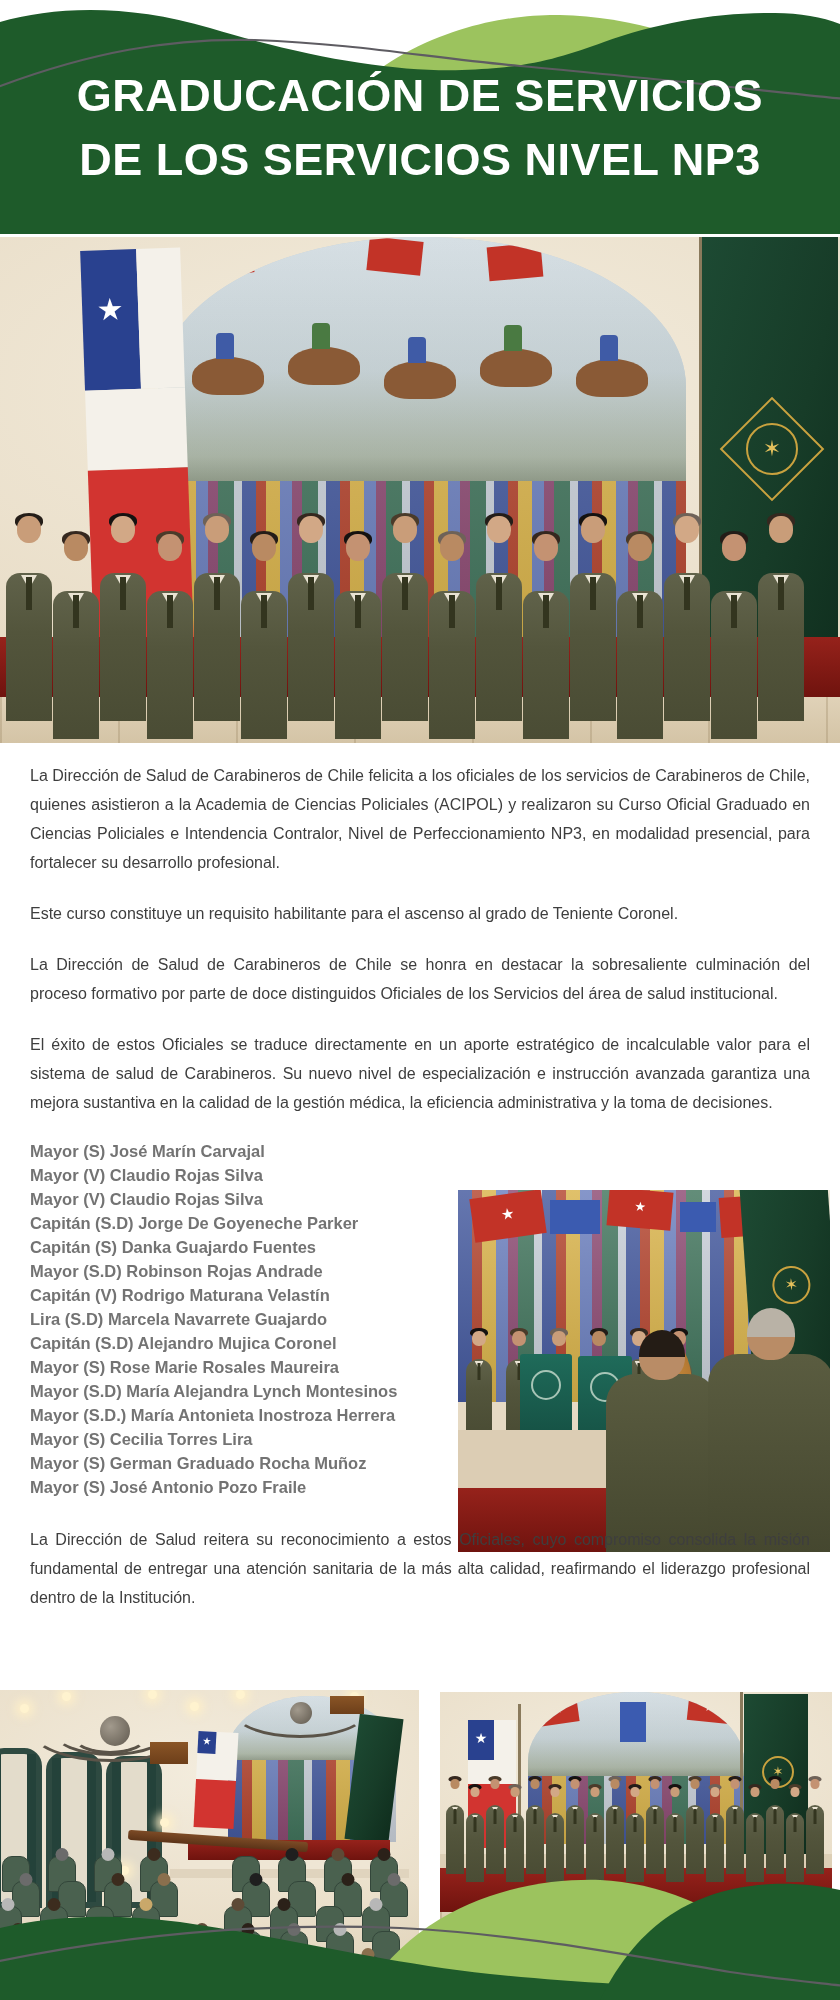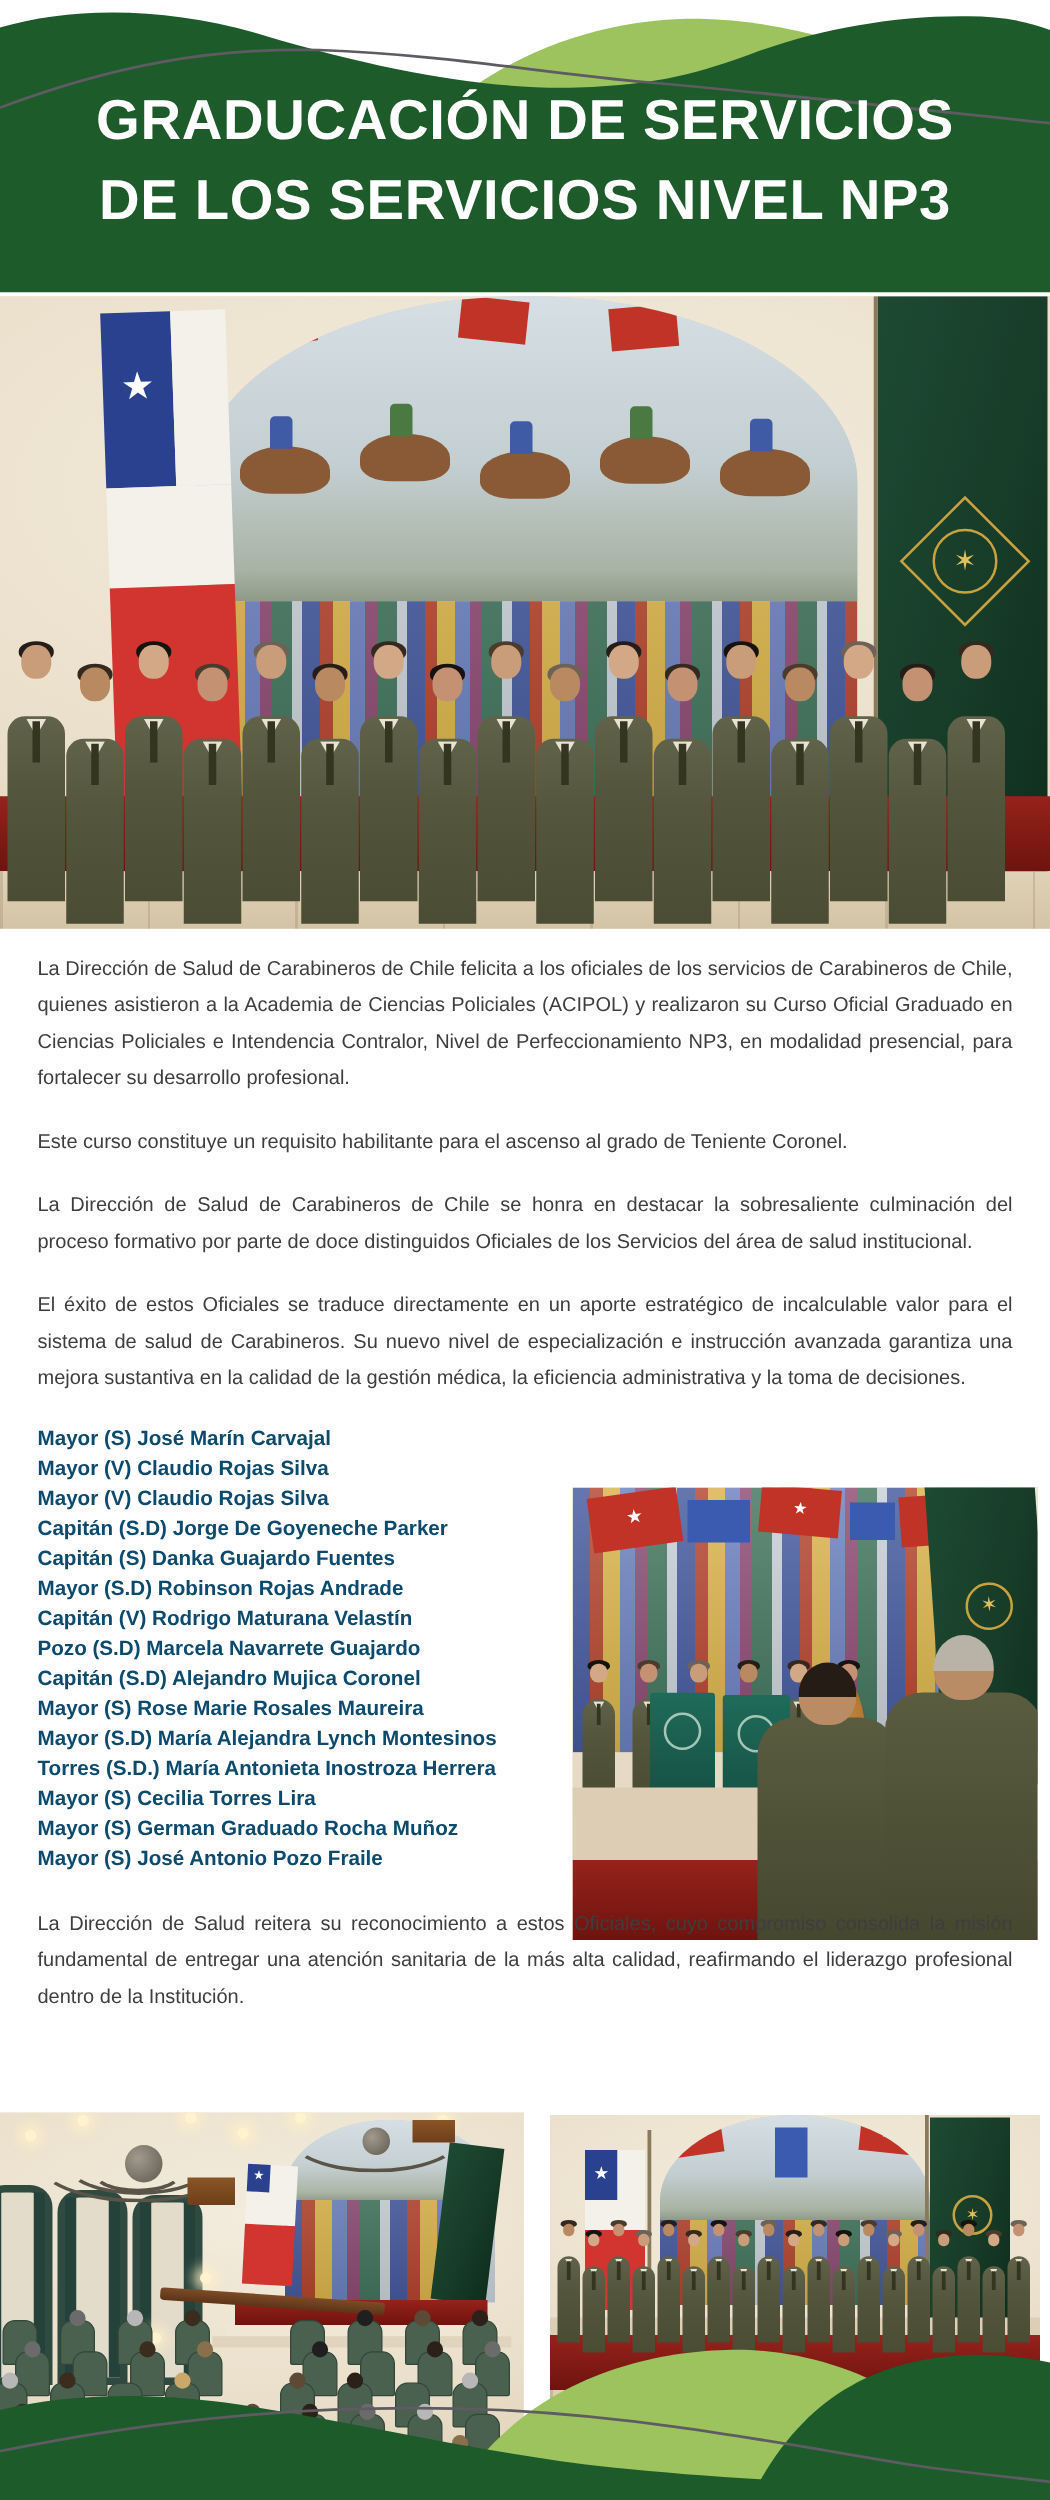"Mayor (S) José Marín Carvajal" .names li { color: #0c4a6e -> #737373 }
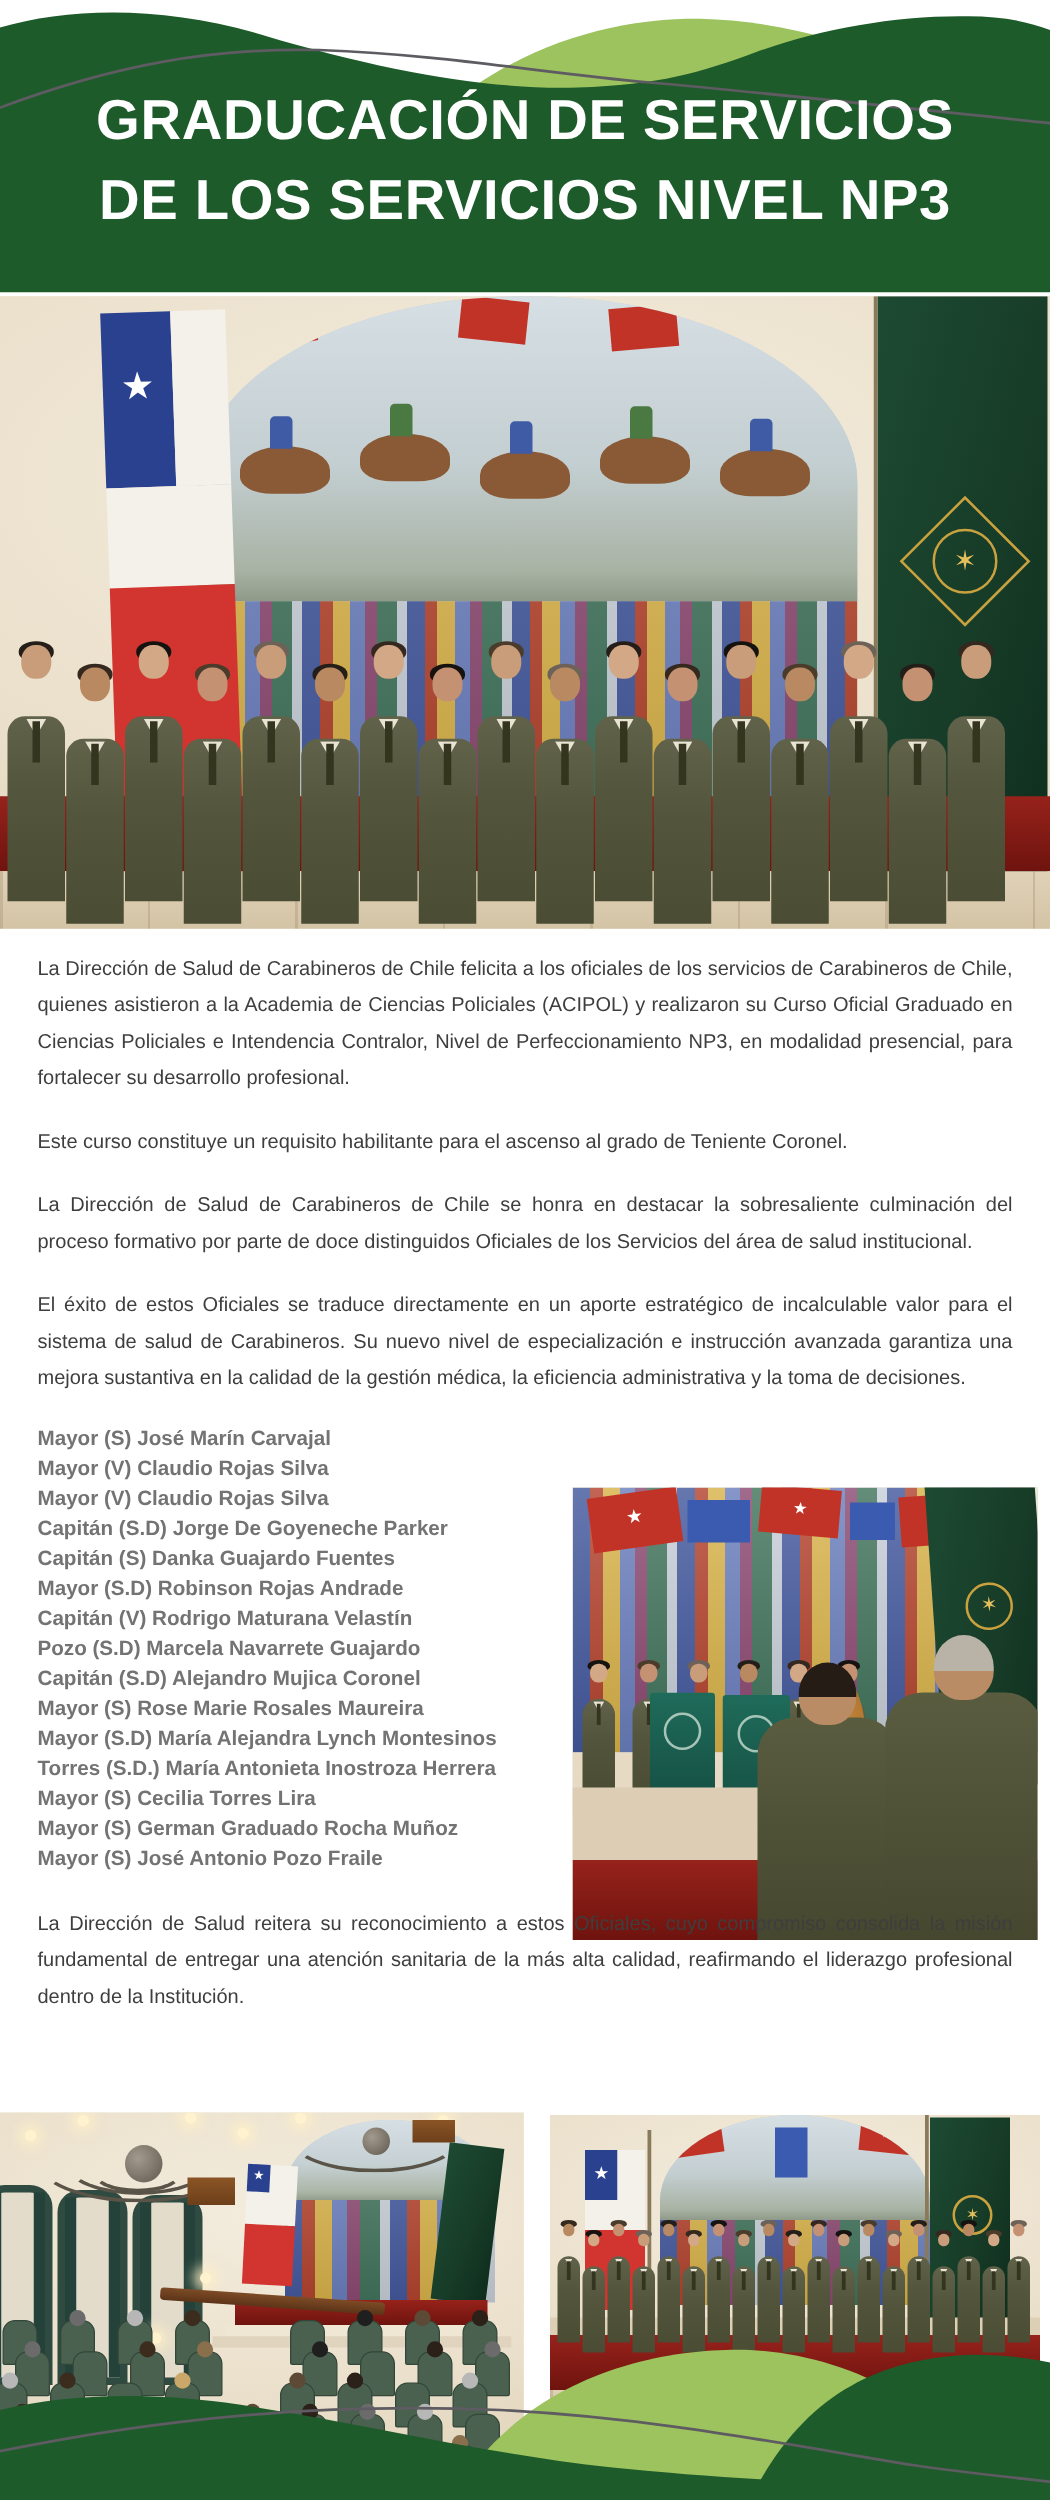"Pozo (S.D) Marcela Navarrete Guajardo" li { text: Pozo -> Lira }
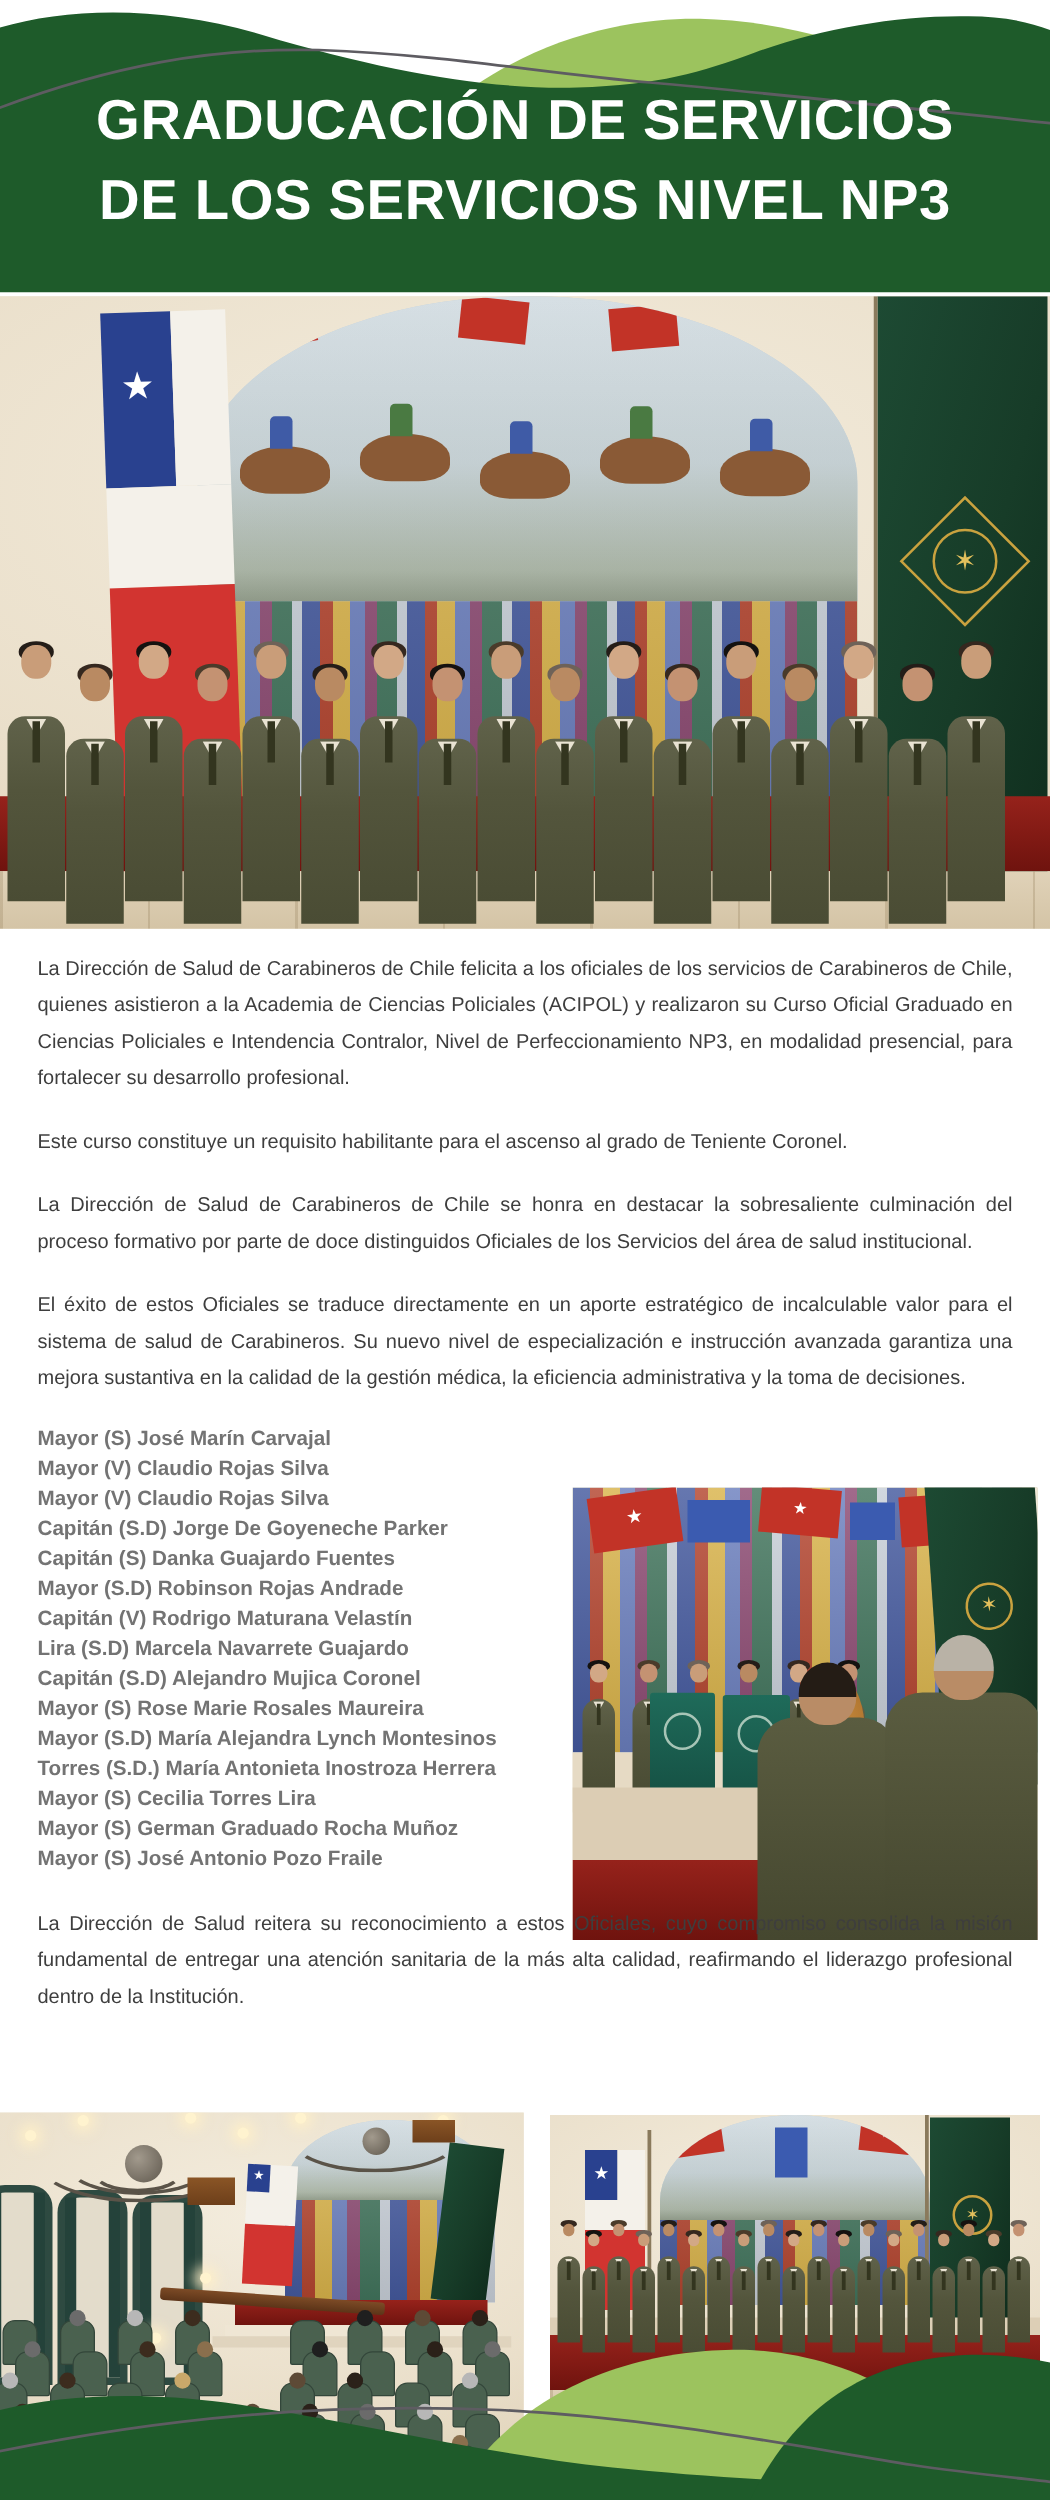"Torres (S.D.) María Antonieta Inostroza" li { text: Torres -> Mayor }
